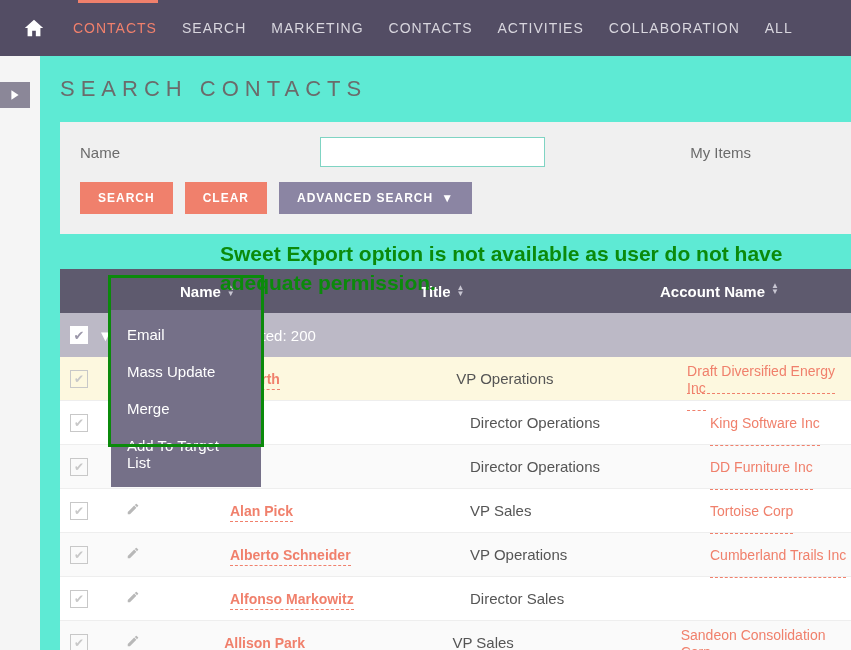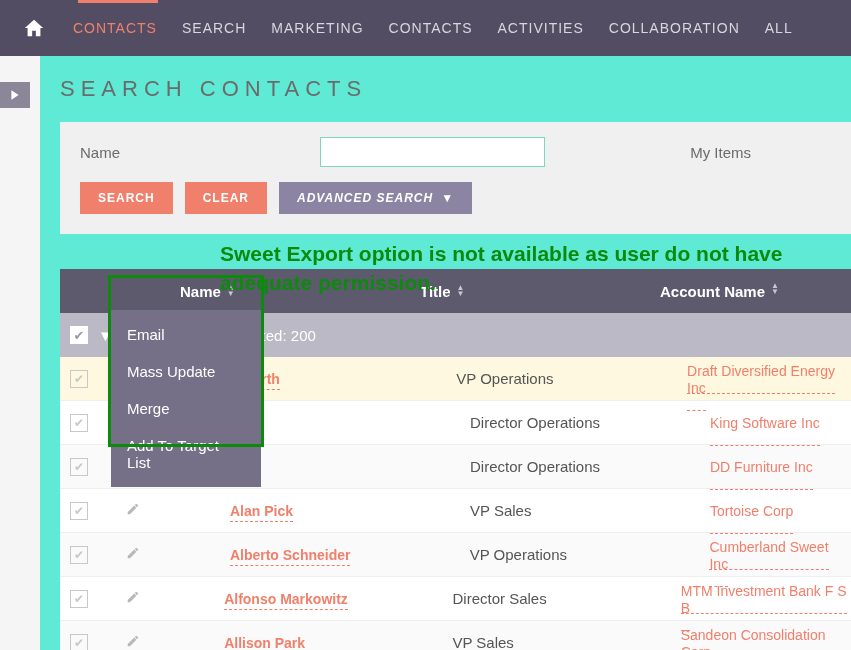"ADVANCED SEARCH" .btn-advanced { font-style: italic -> none }
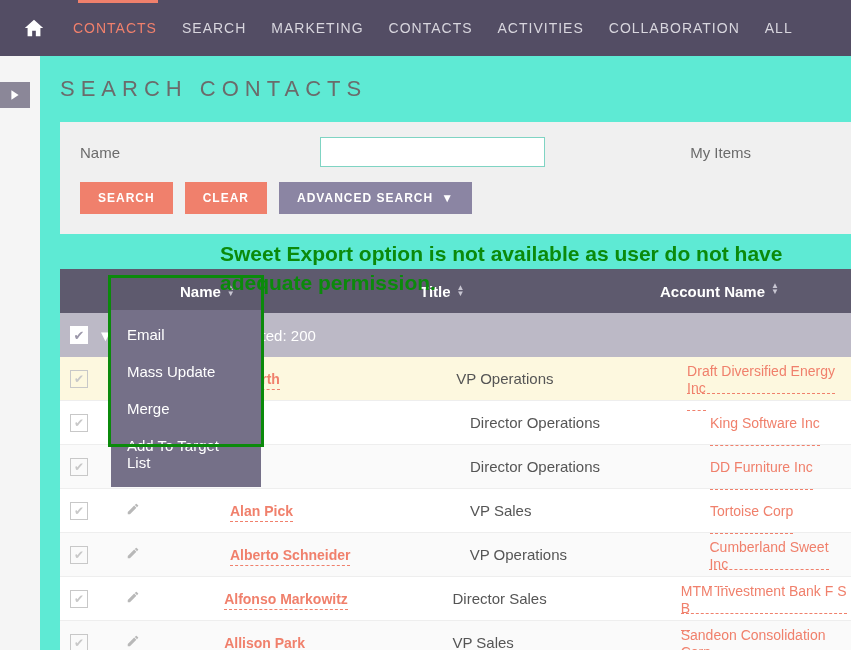"Cumberland Sweet Inc" a { text: Sweet -> Trails }
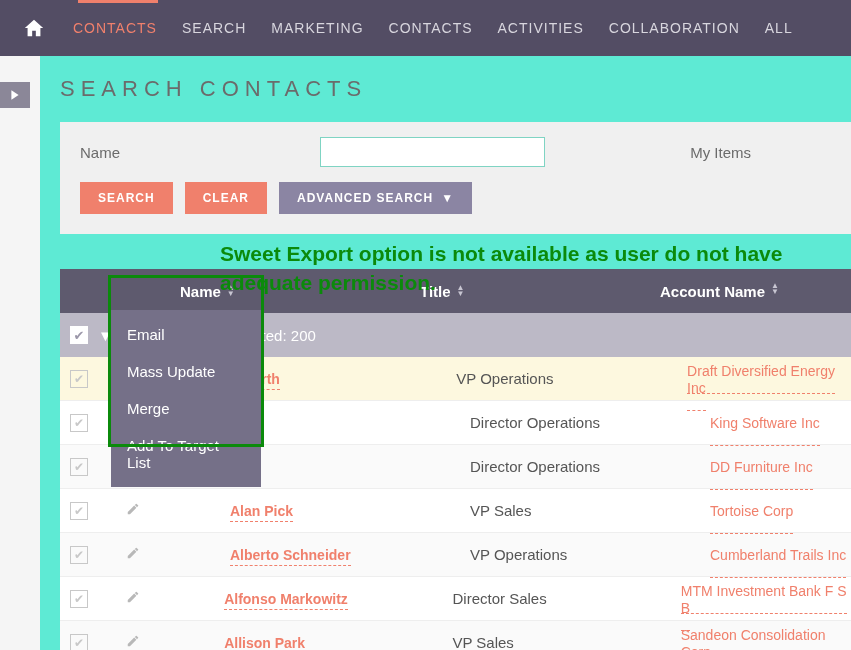"MTM Investment Bank F S" div.ccol-acct { html: <div><a>MTM Investment Bank F S B</a></div> -> none }
